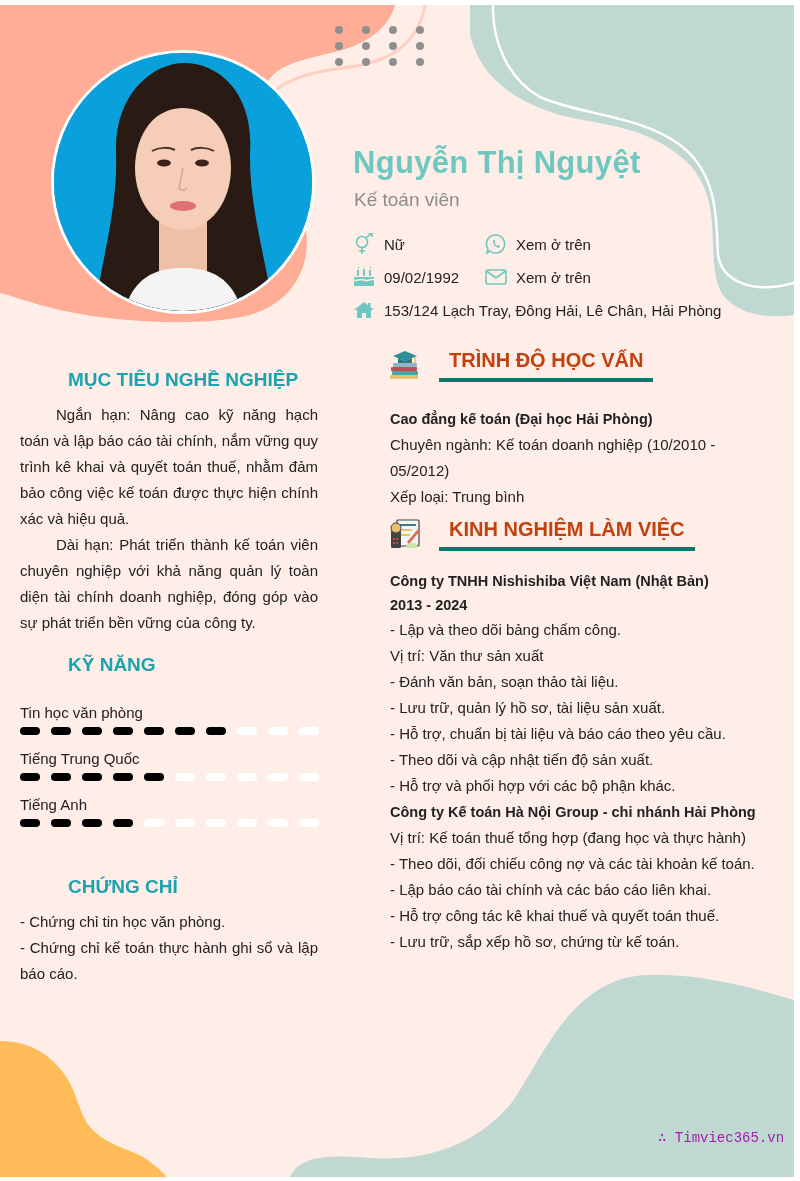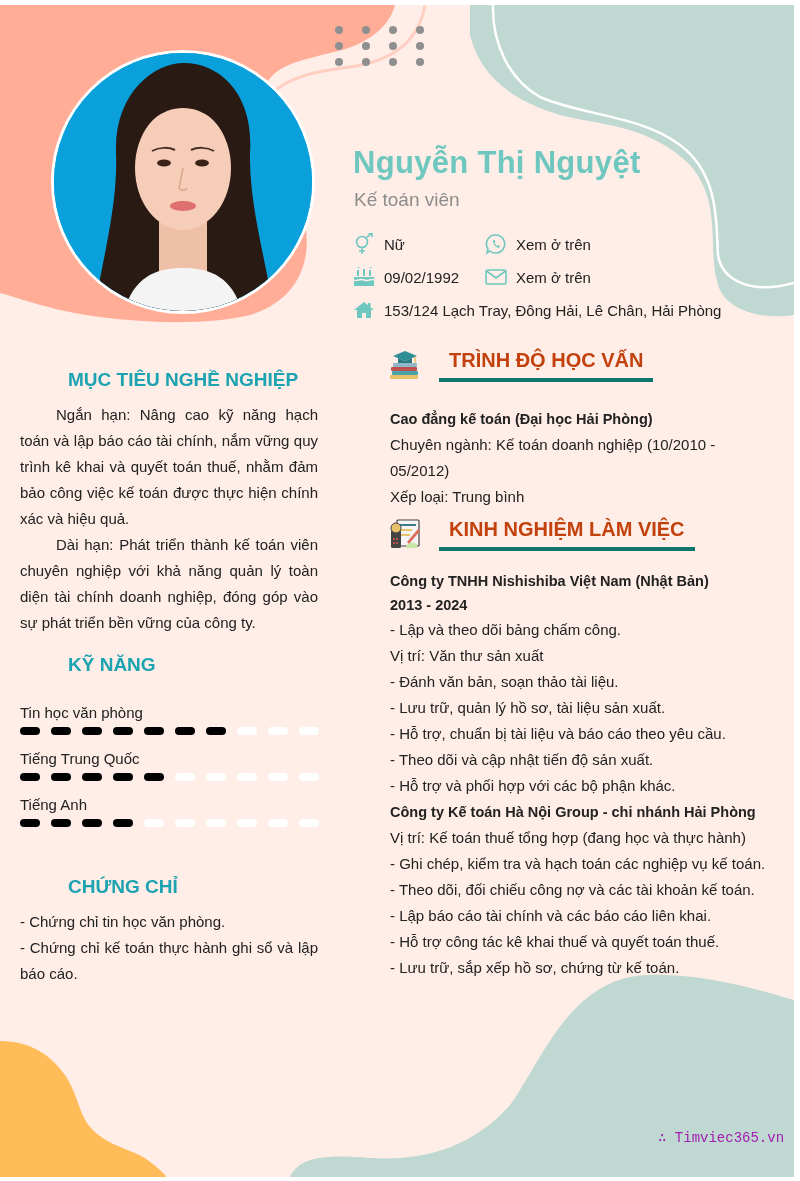"- Ghi chép, kiểm tra" div { html: <div>- Ghi chép, kiểm tra và hạch toán các nghiệp vụ kế toán.</div> -> none }
